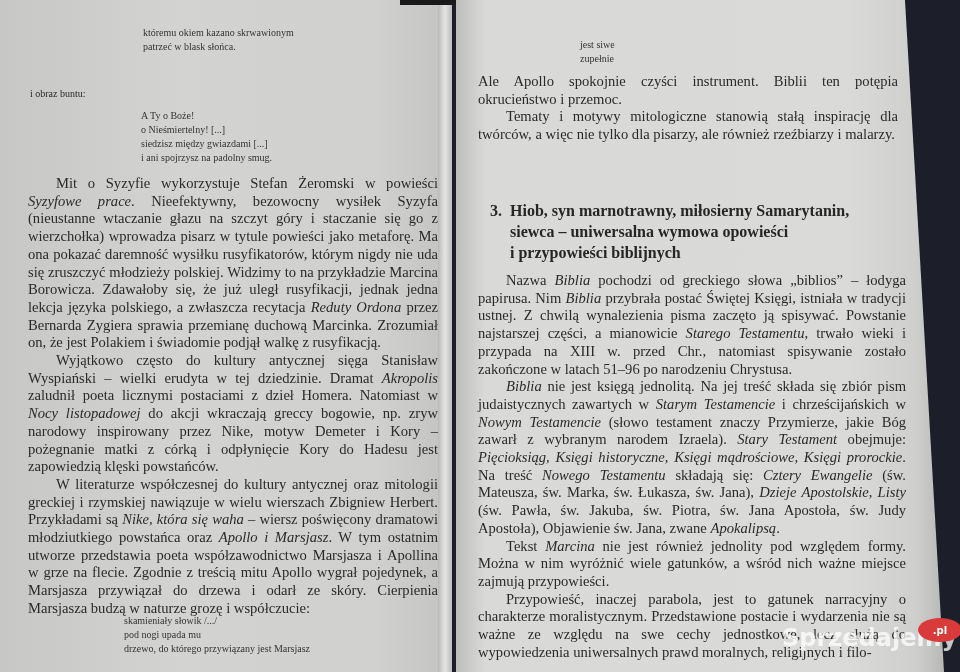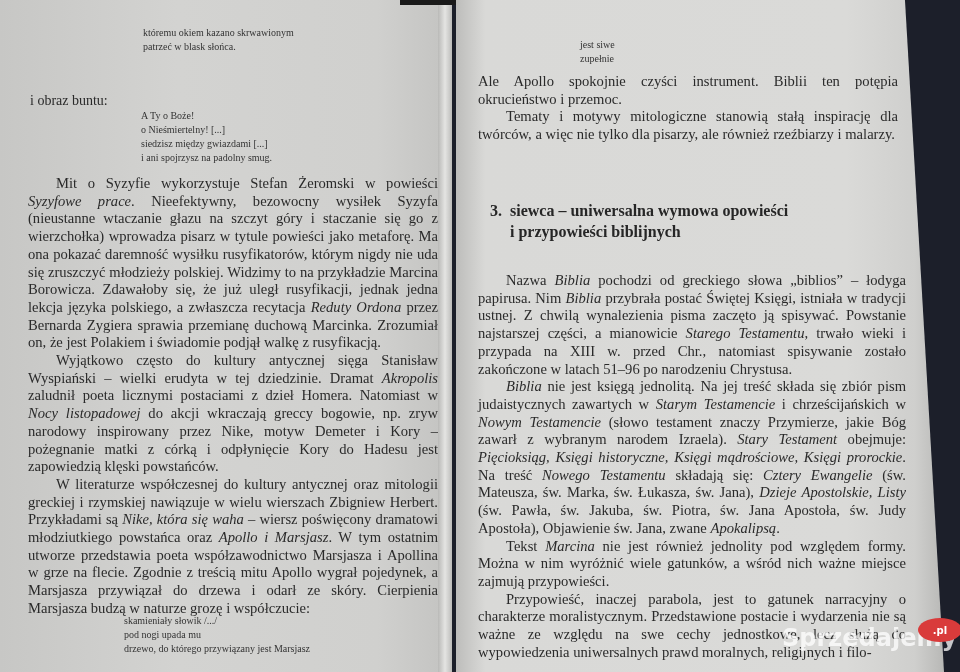"i obraz buntu:" div.para { font-size: 14px -> 10px; top: 92px -> 85px }
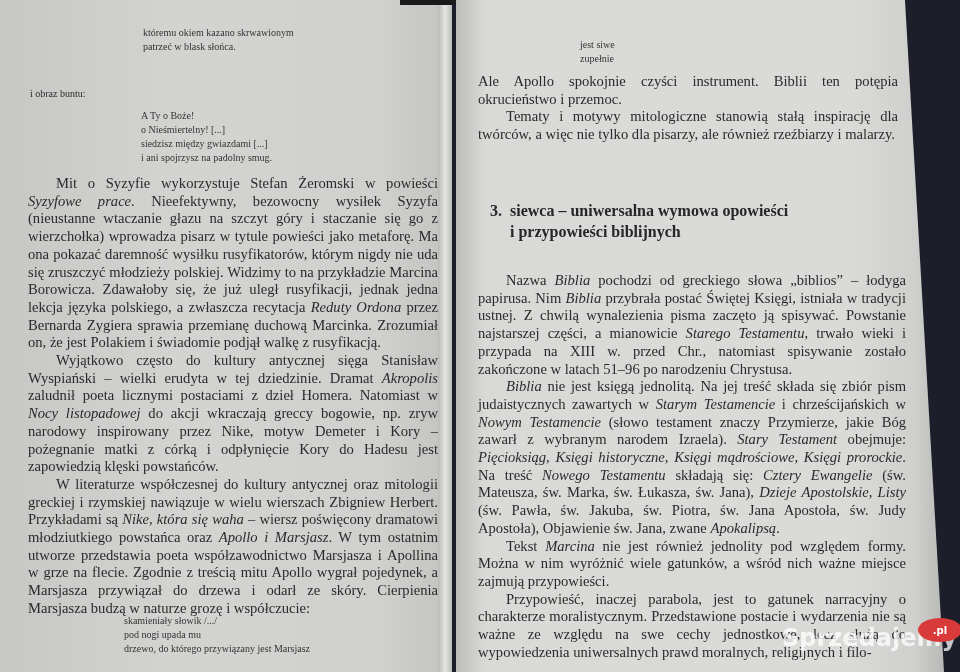"Hiob, syn marnotrawny, miłosierny" div { html: none -> <div>Hiob, syn marnotrawny, miłosierny Samarytanin,</div> }
